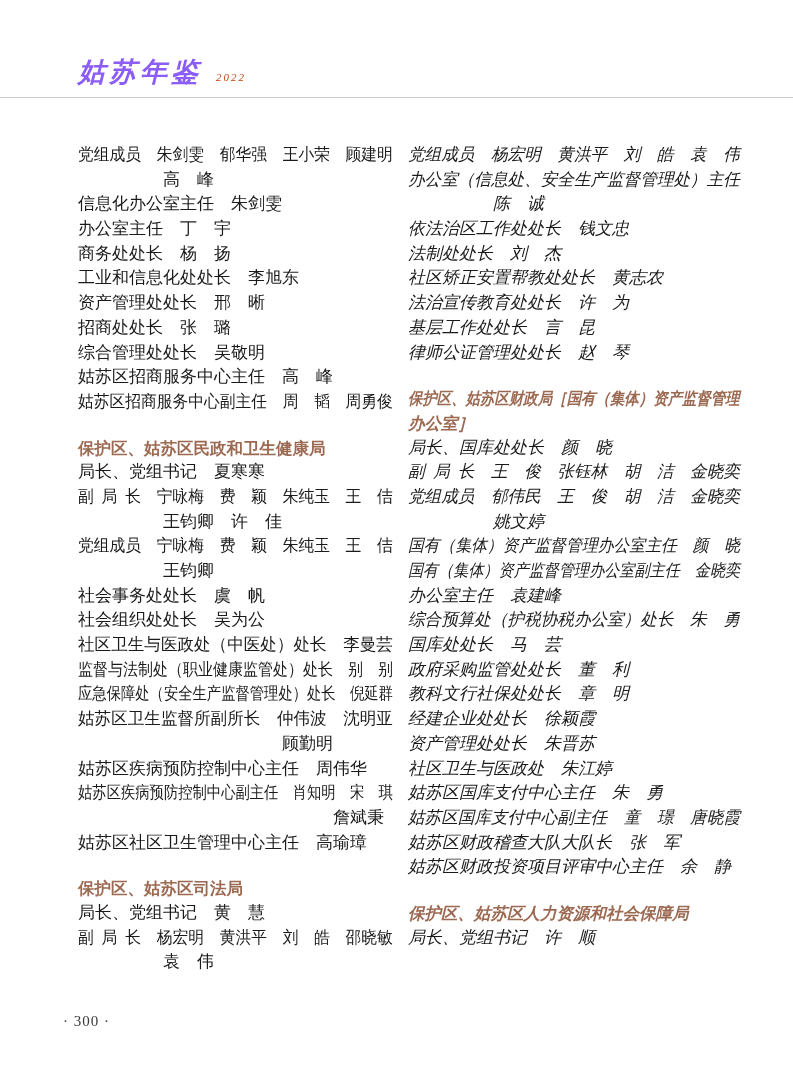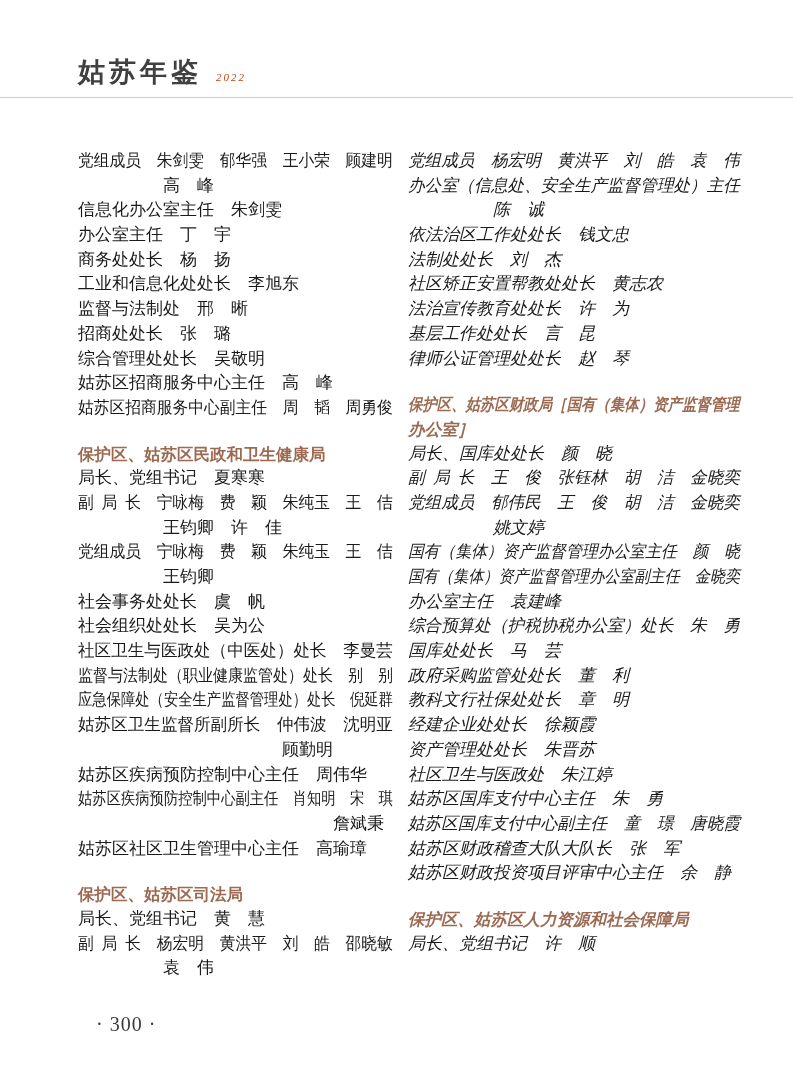"姑苏年鉴" .logo { color: #404040 -> #8b5cf6; font-style: none -> italic }
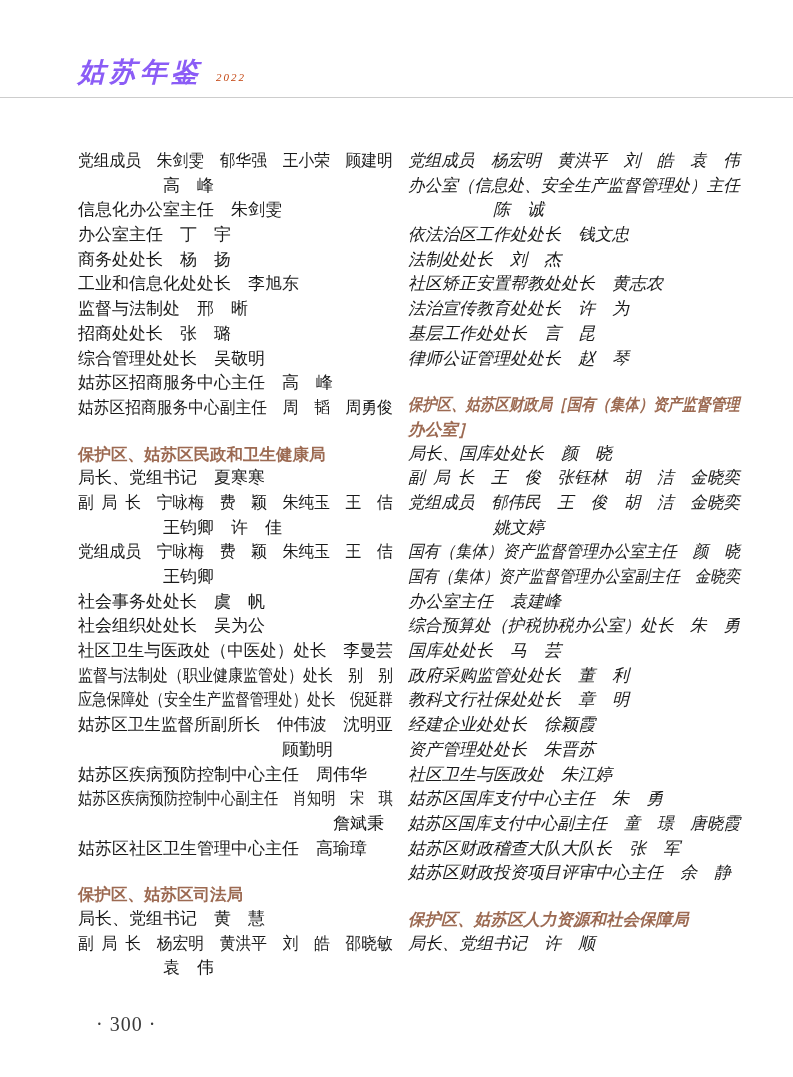"党组成员 朱剑雯 郁华强 王小荣 顾建明" .col { margin-top: 6px -> none }
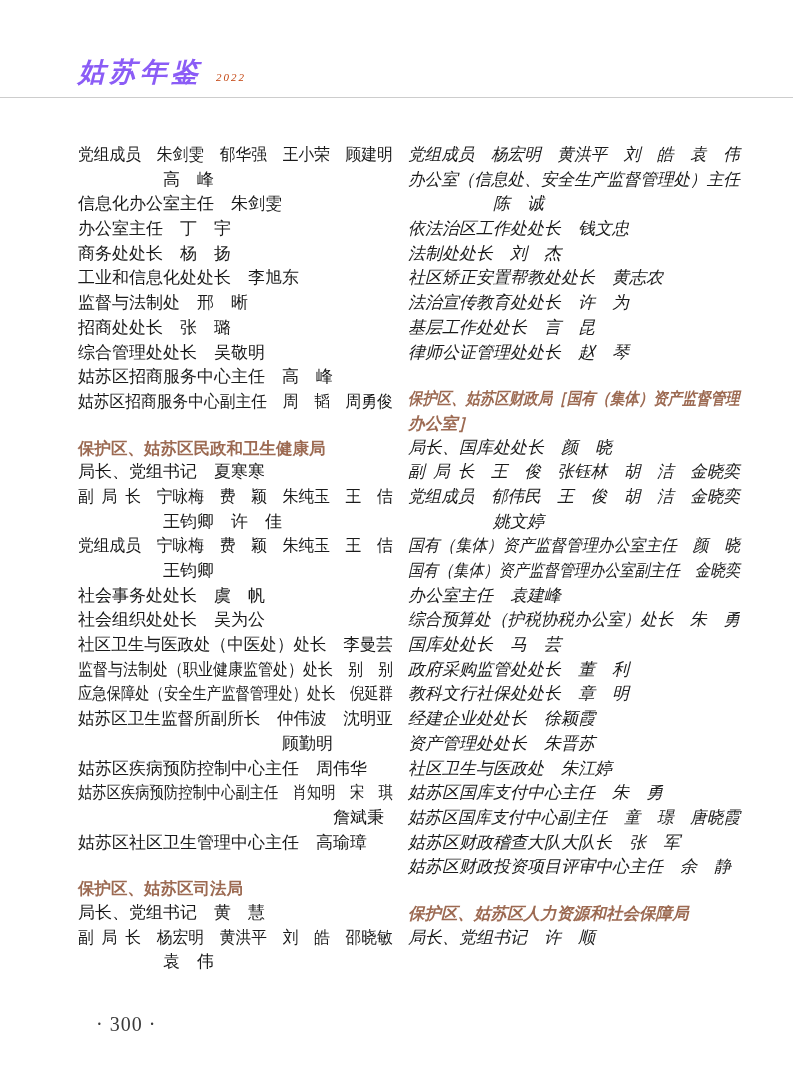"监督与法制处 邢 晰" div.text-line { text: 监督与法制处 -> 资产管理处处长 }
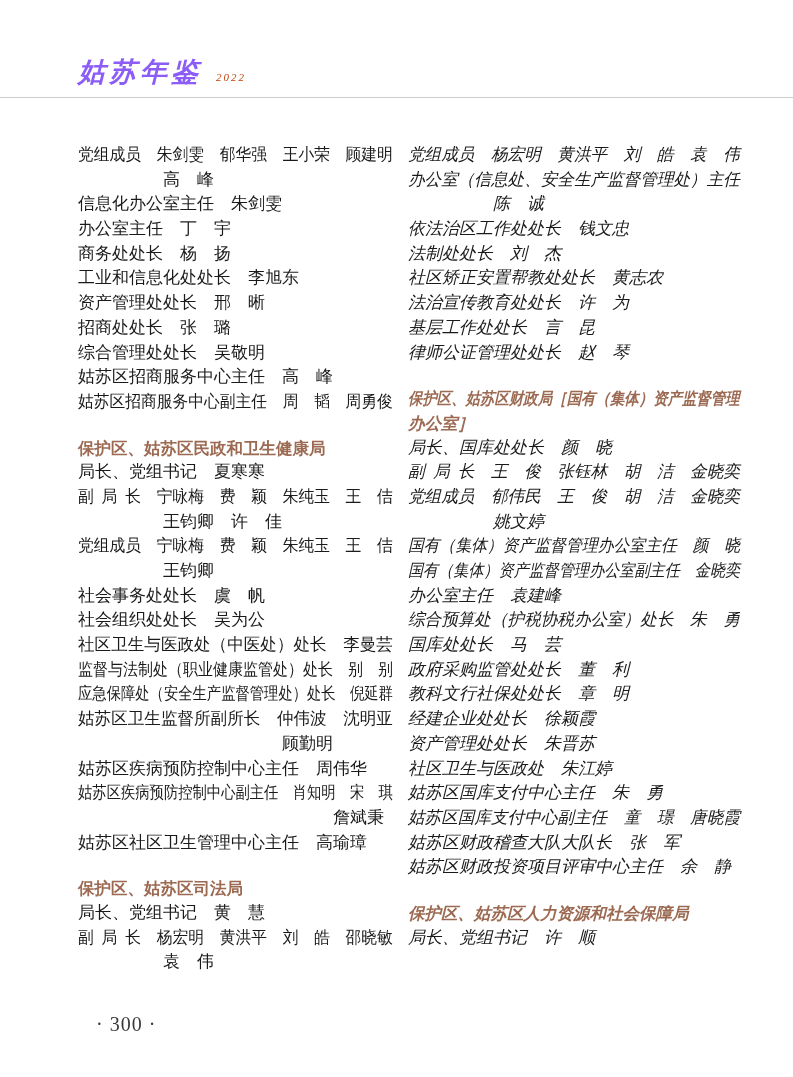"· 300 ·" .footer { font-size: 20px -> 15px; left: 96px -> 63px }
